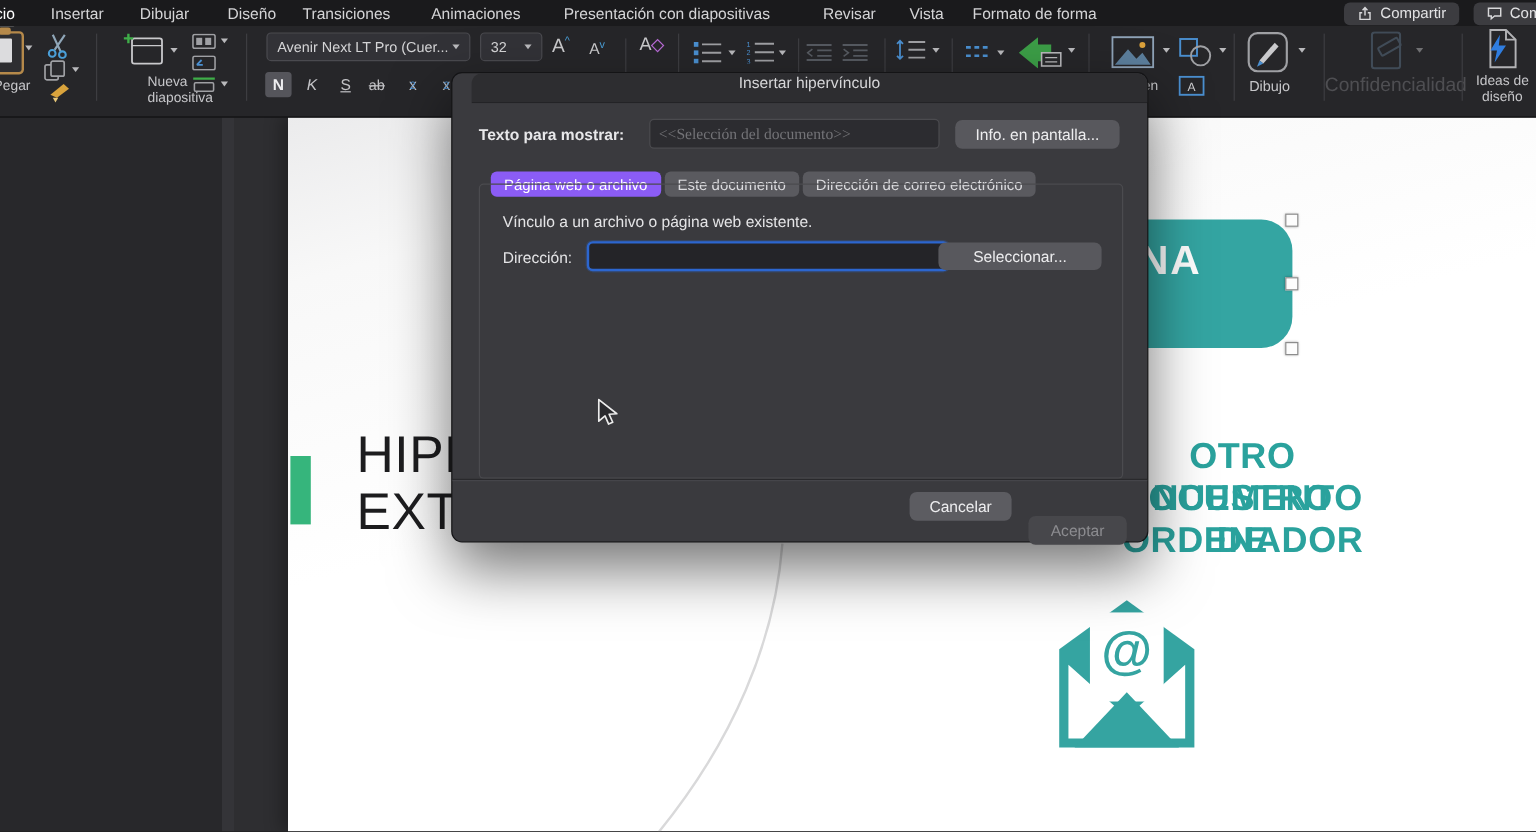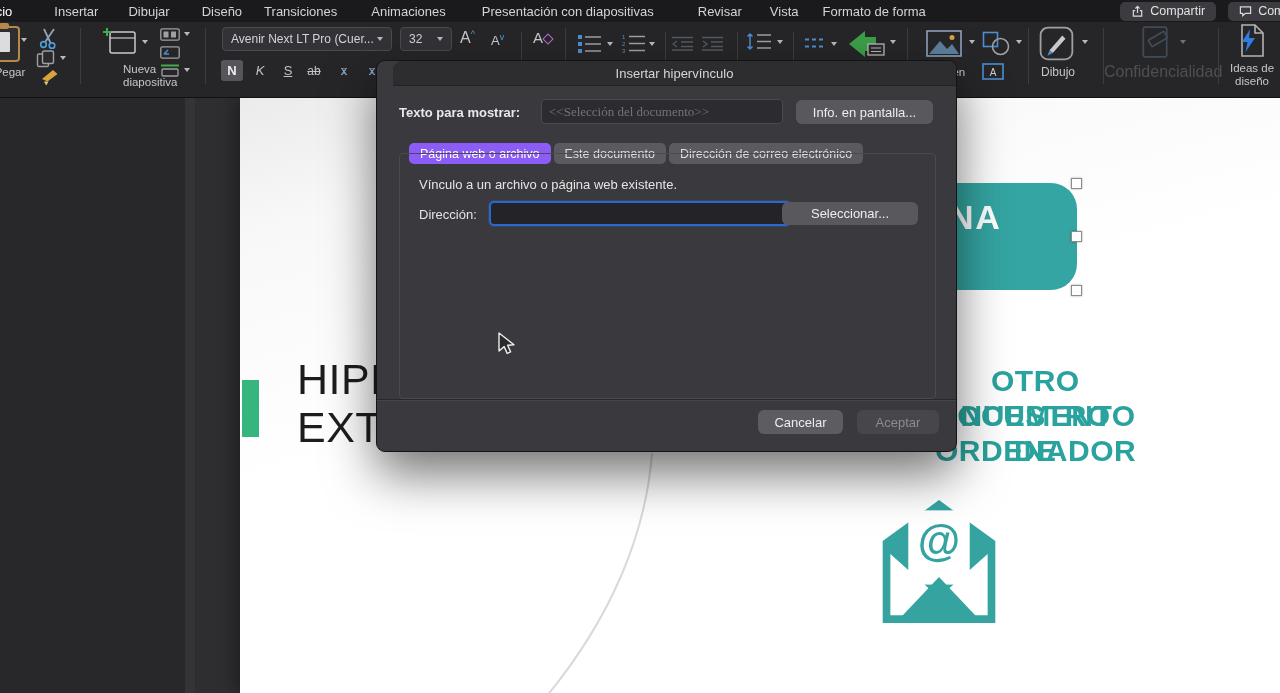"Insertar" .m1 { margin-left: 42px -> 30px }
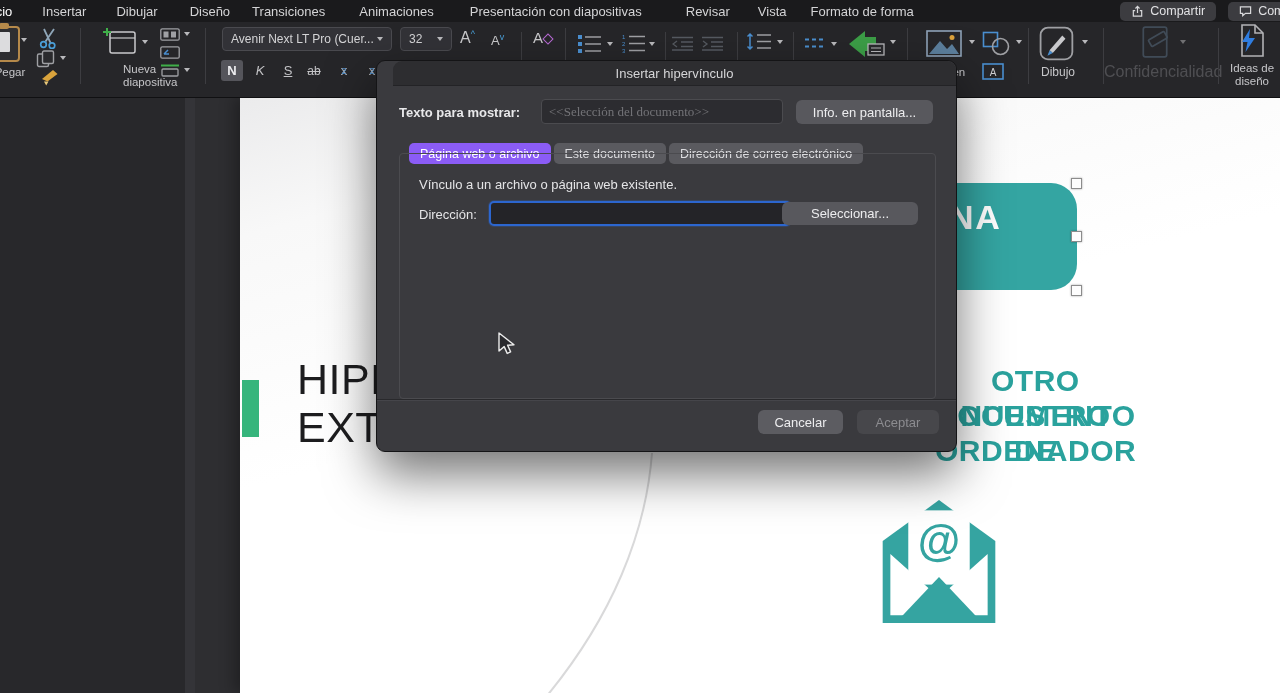"Insertar hipervínculo" .dlg-titlebar { align-items: center -> none }
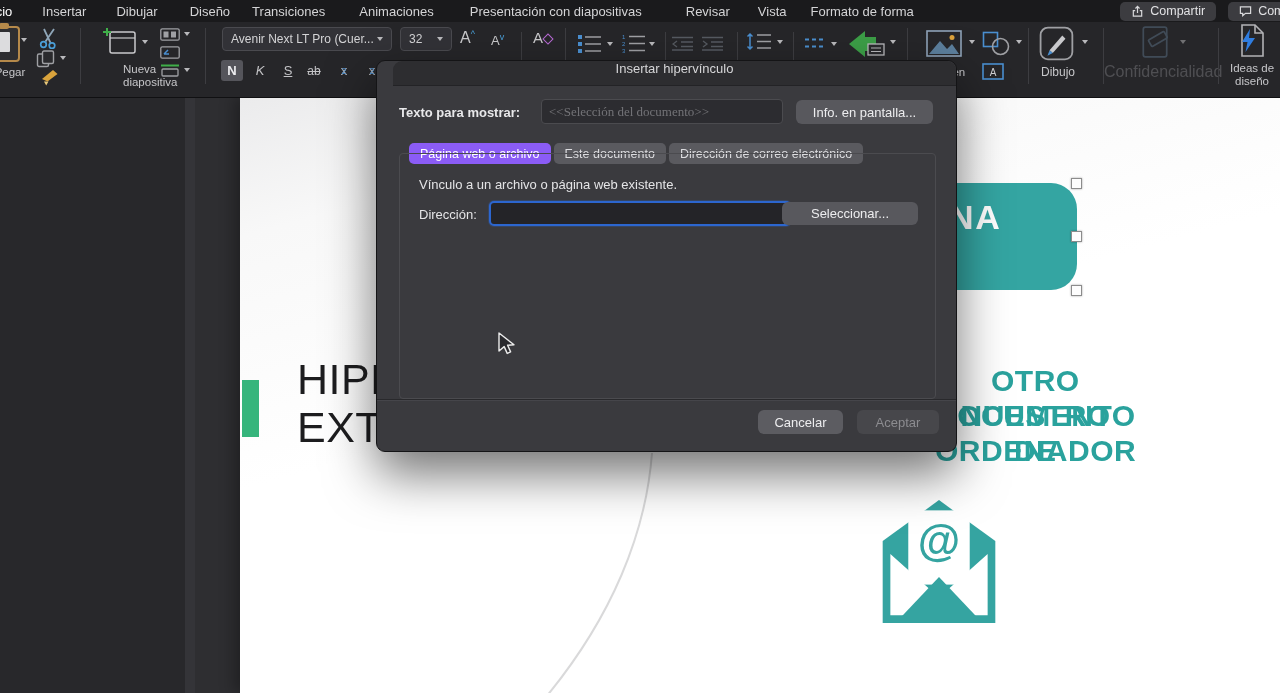"Aceptar" .btn-disabled { margin-top: none -> 20px }
